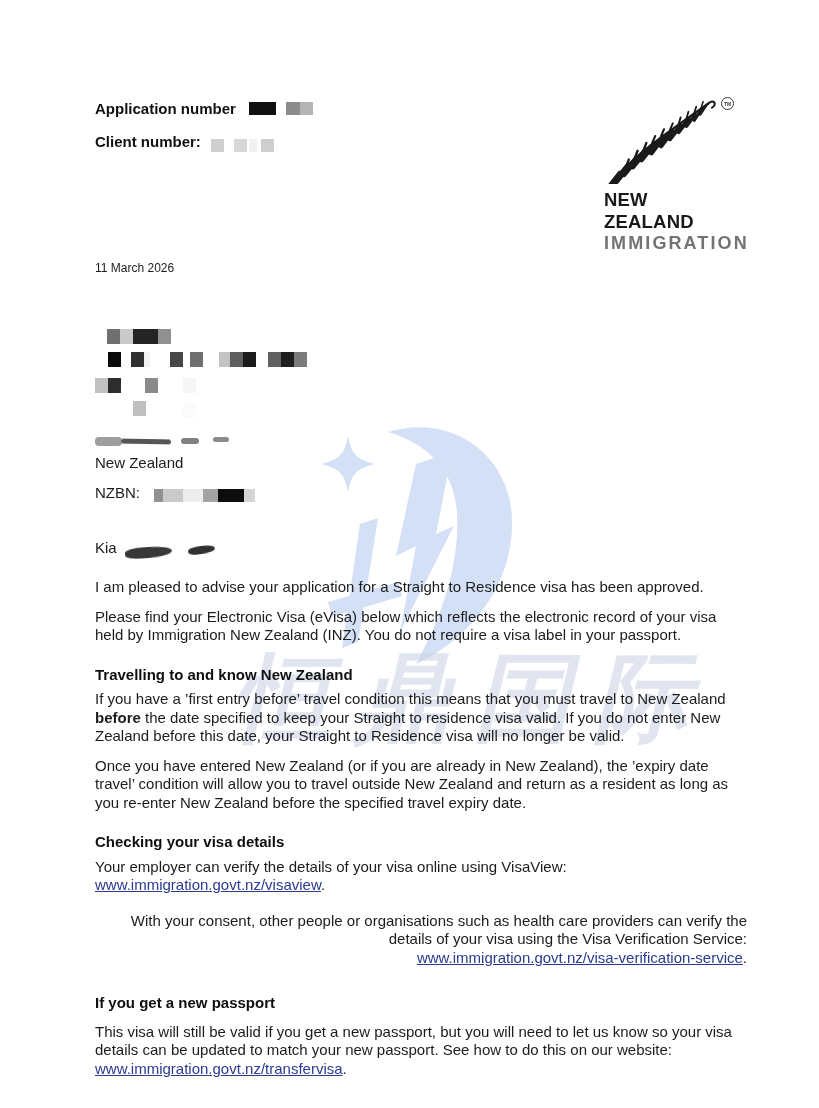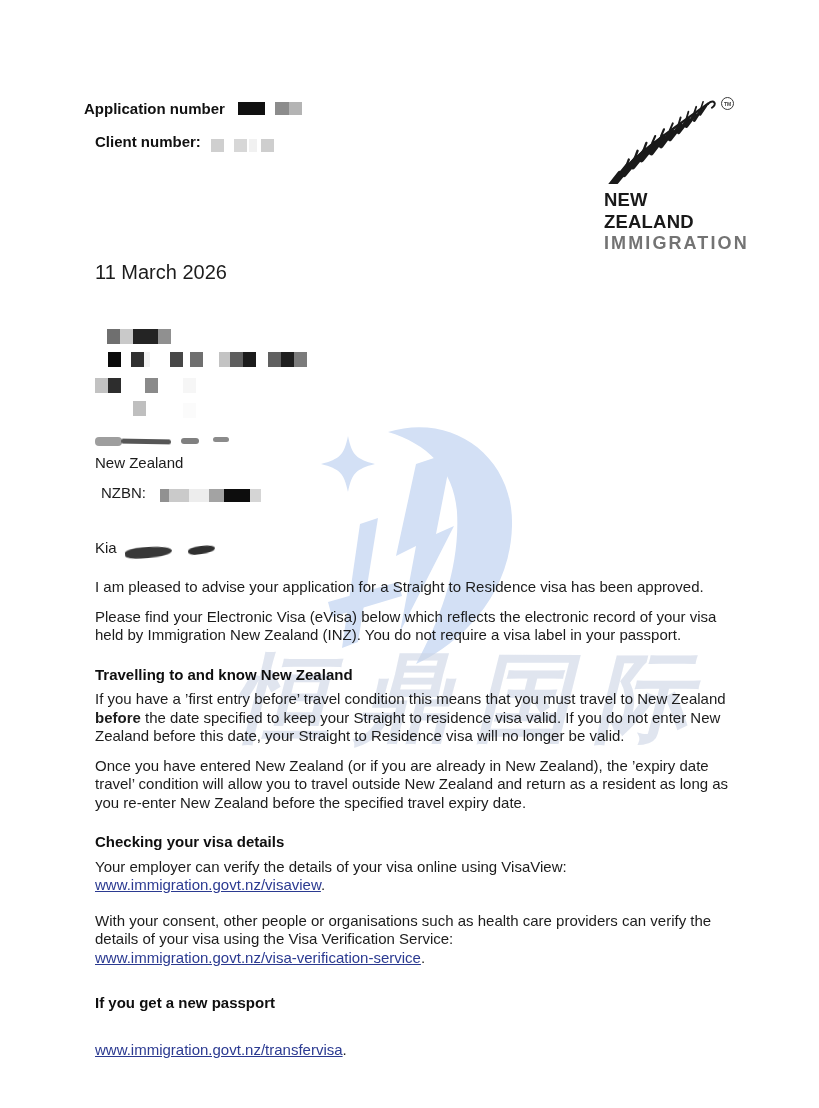"Application number" .app-line { left: 84px -> 95px }
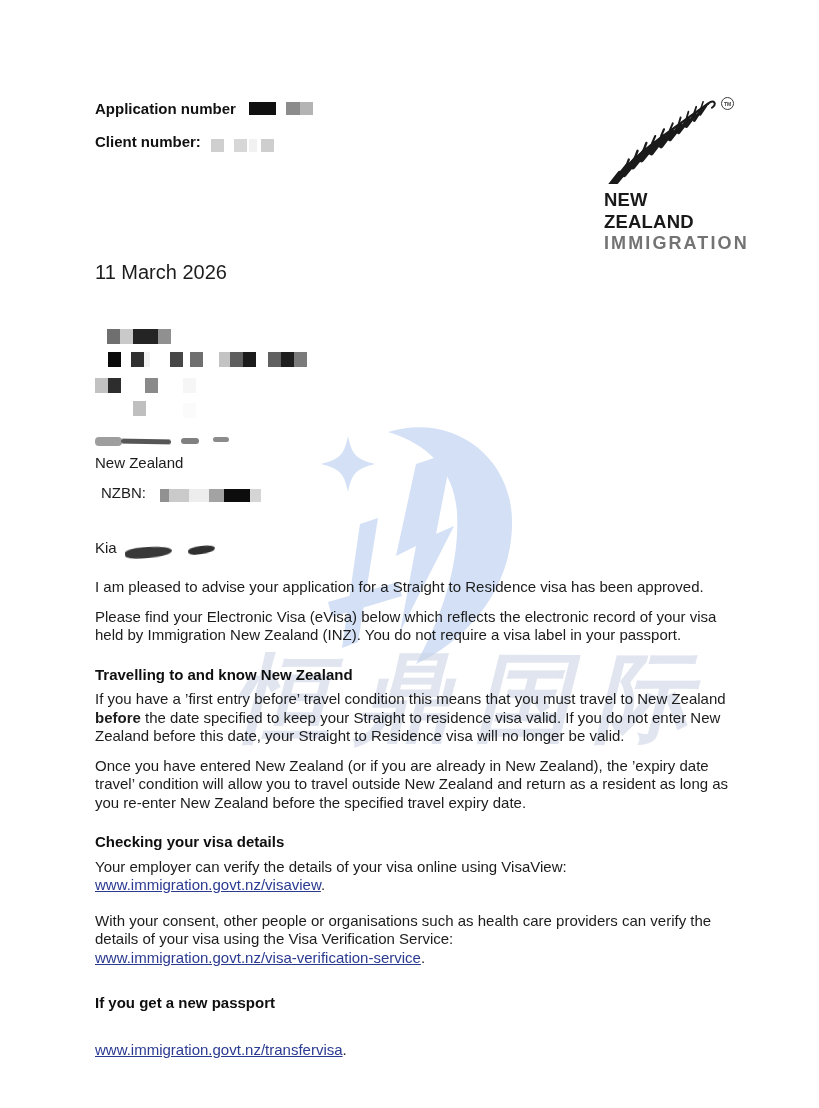"11 March 2026" .date-line { font-size: 20px -> 12px }
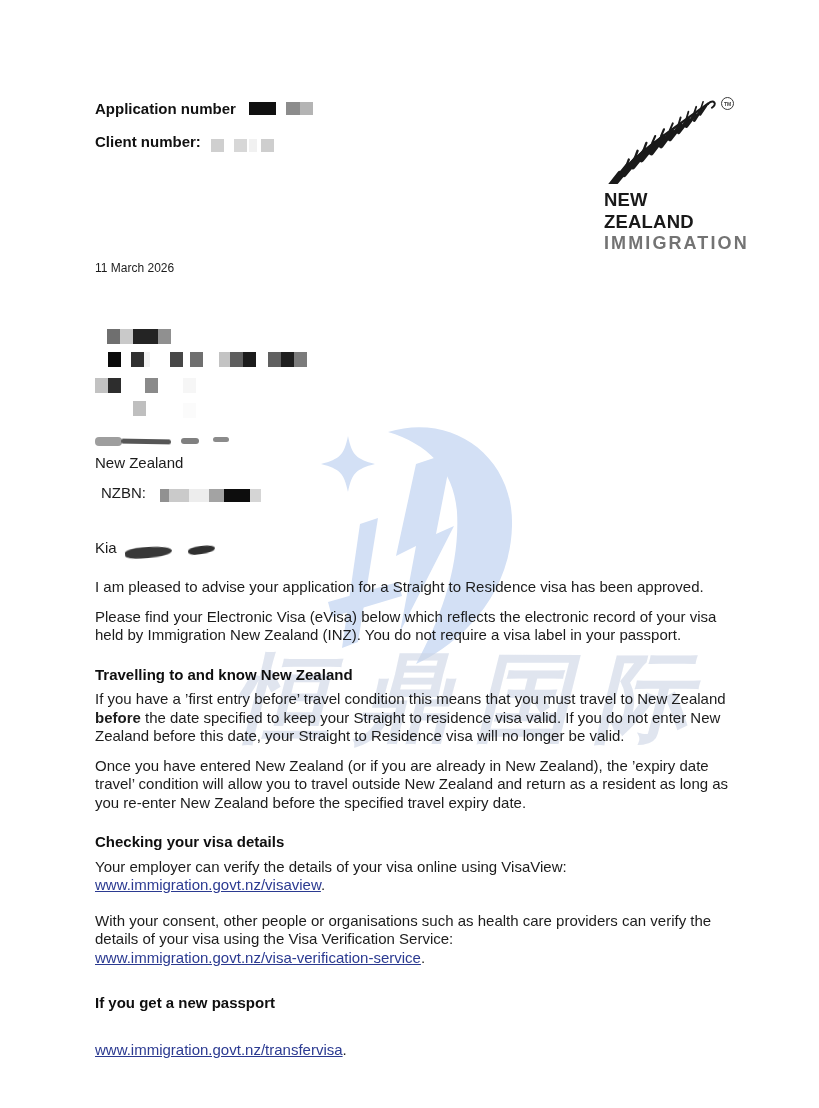"NZBN:" .nzbn { margin-left: 6px -> none }
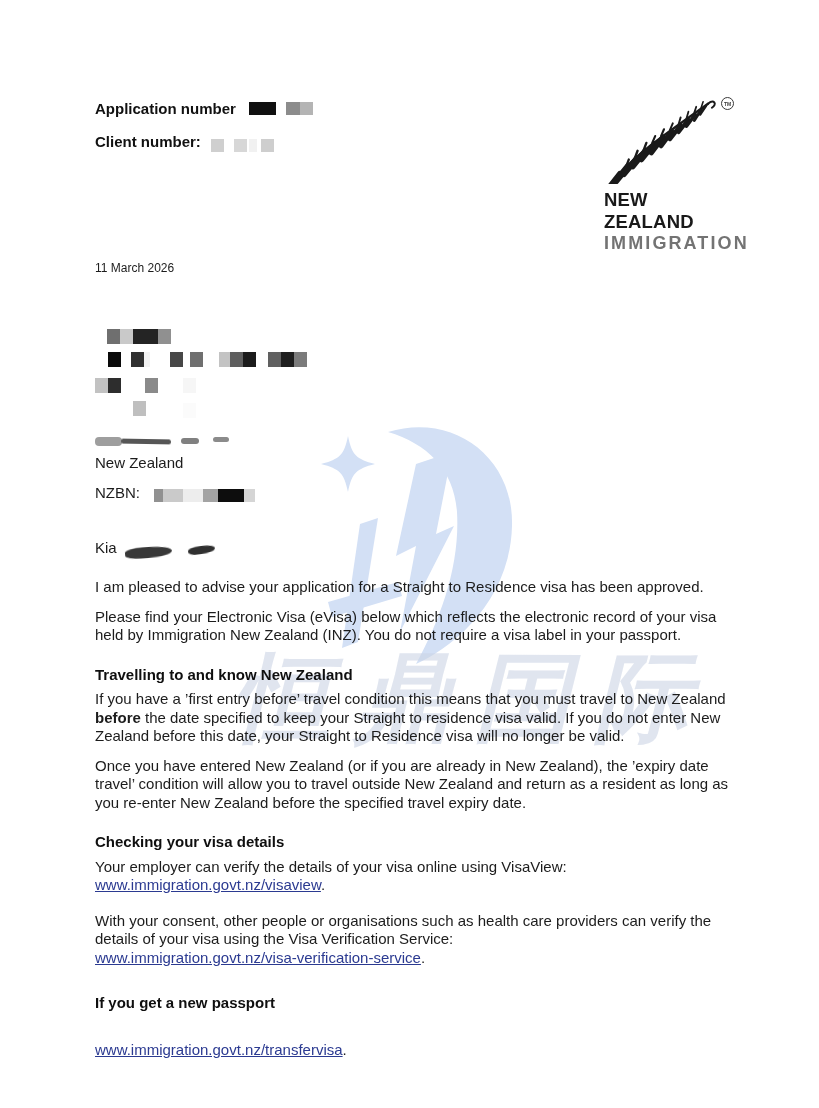"With your consent, other people" .body p.pgap { text-align: none -> right }
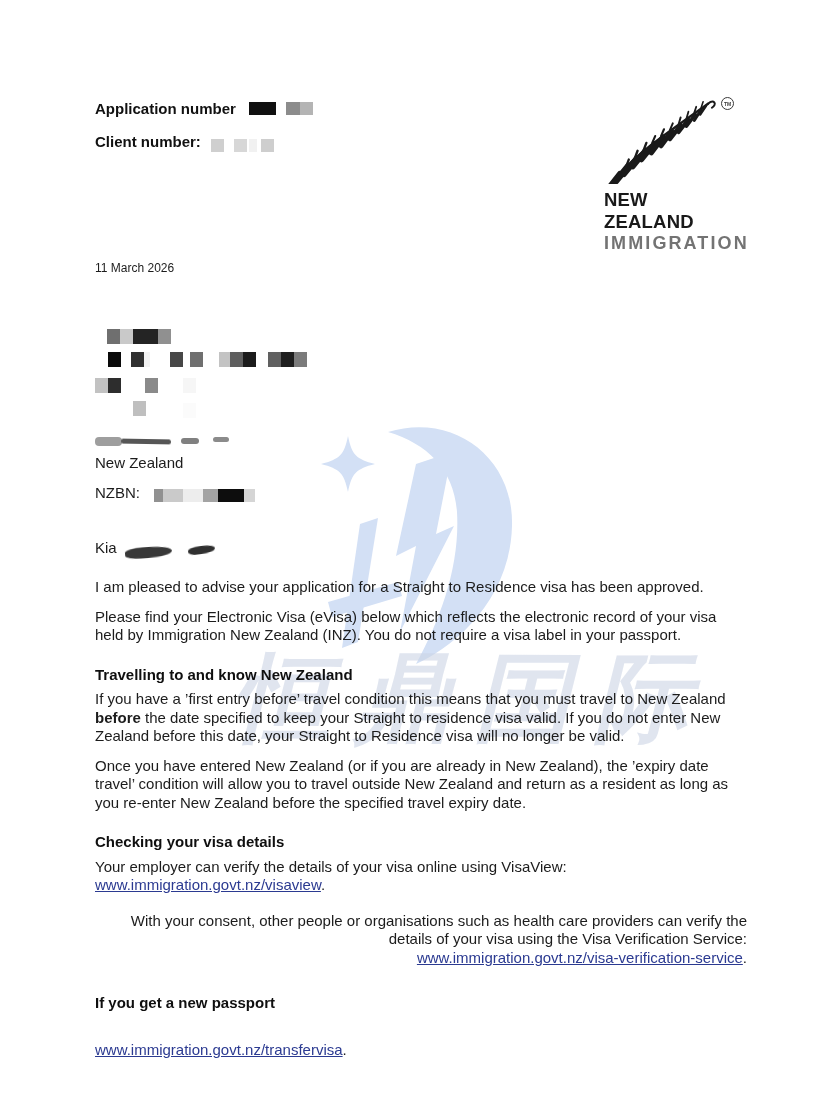"This visa will still be" span { html: none -> <span>This visa will still be valid if you get a new passport, but you will need to let us know so your visa details can be updated to match your new passport. See how to do this on our website:</span> }
